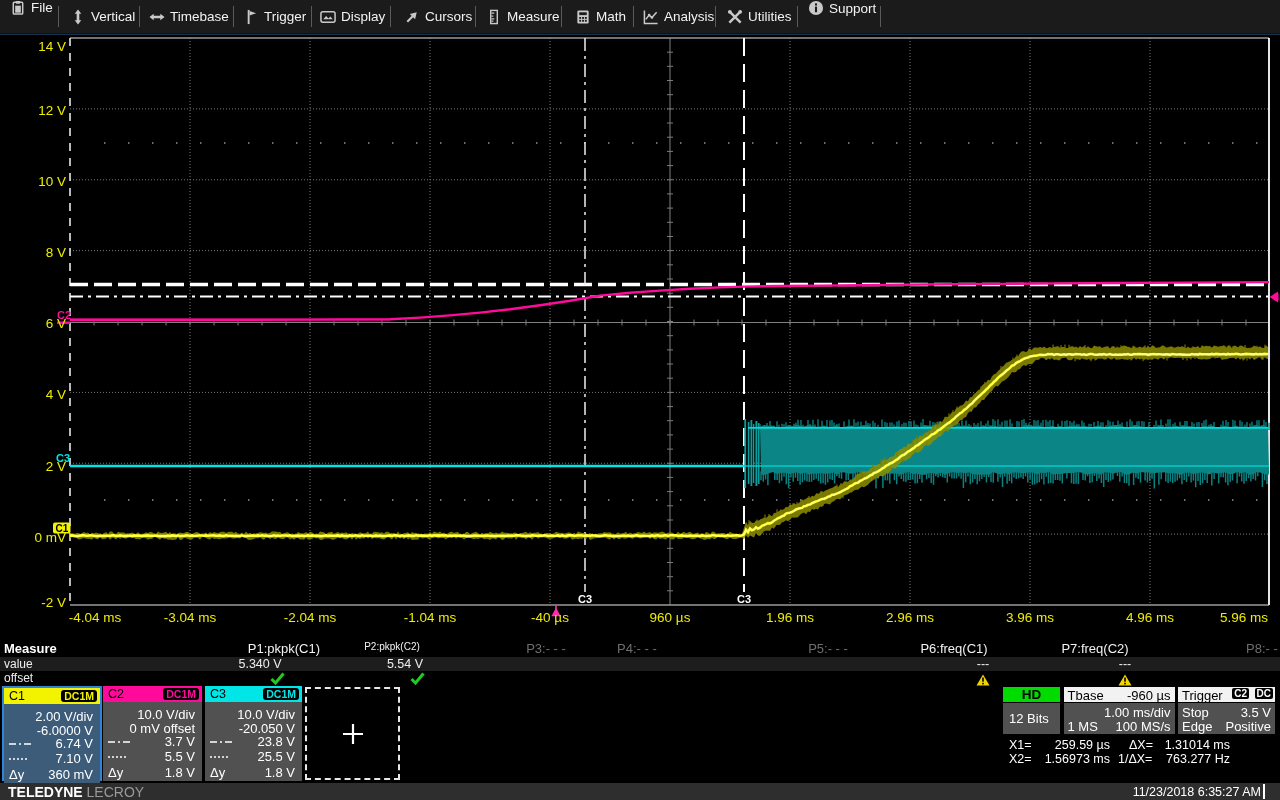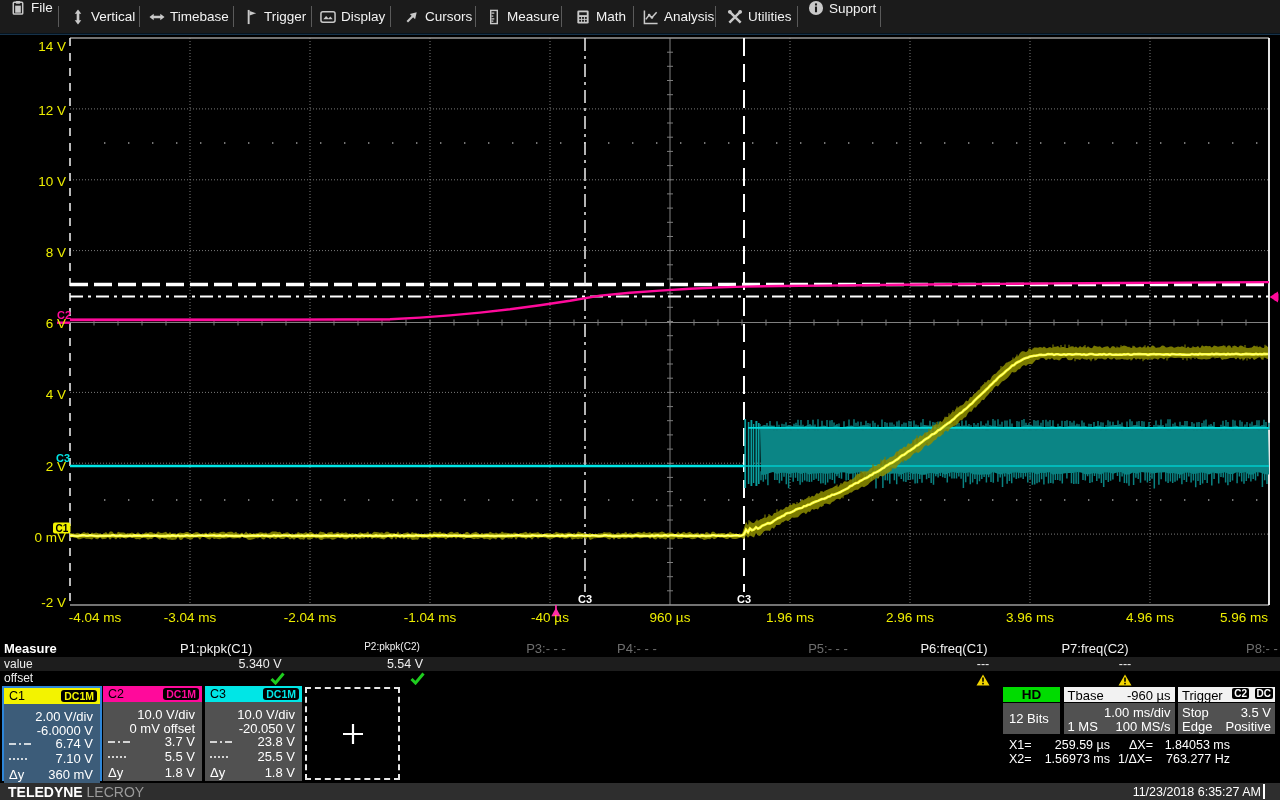"P1:pkpk(C1)" div { text-align: left -> right }
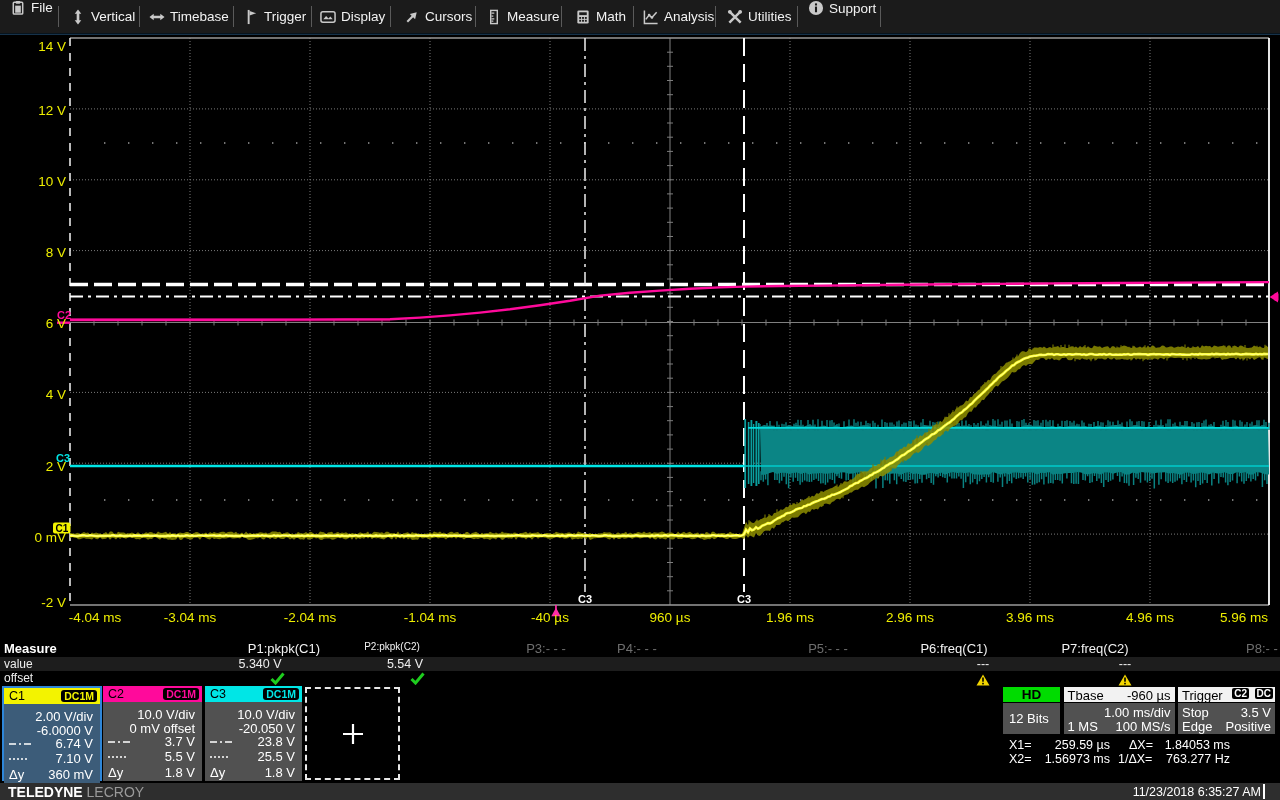"1.84053 ms" div { text: 1.84053 -> 1.31014 }
